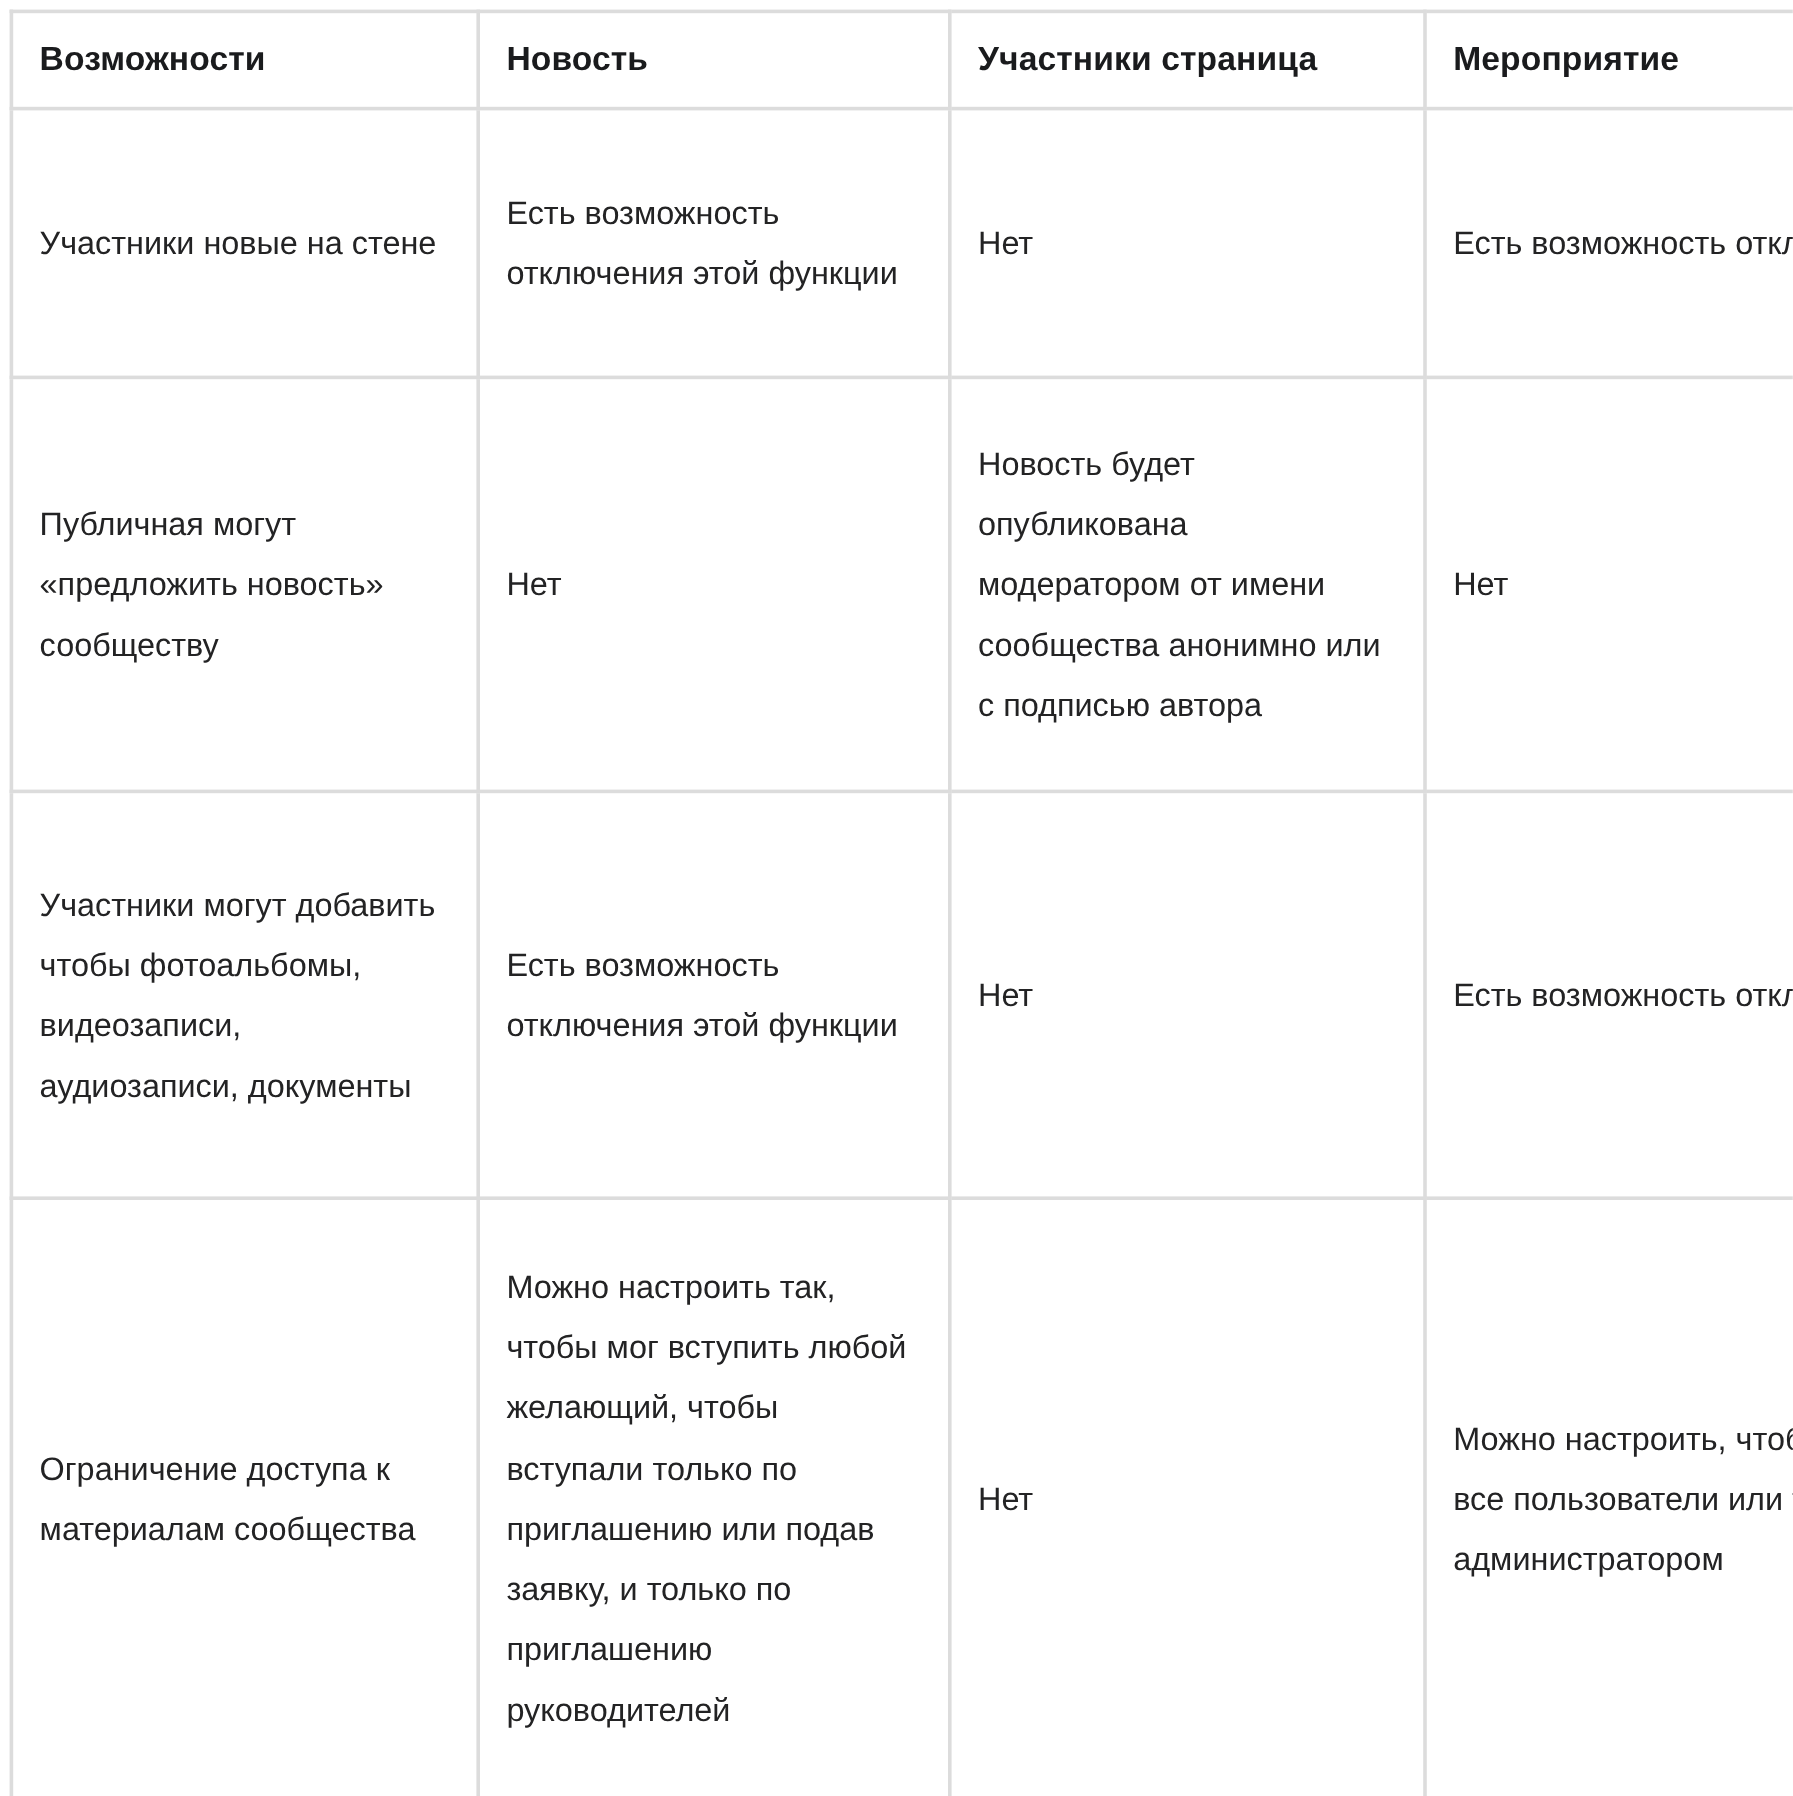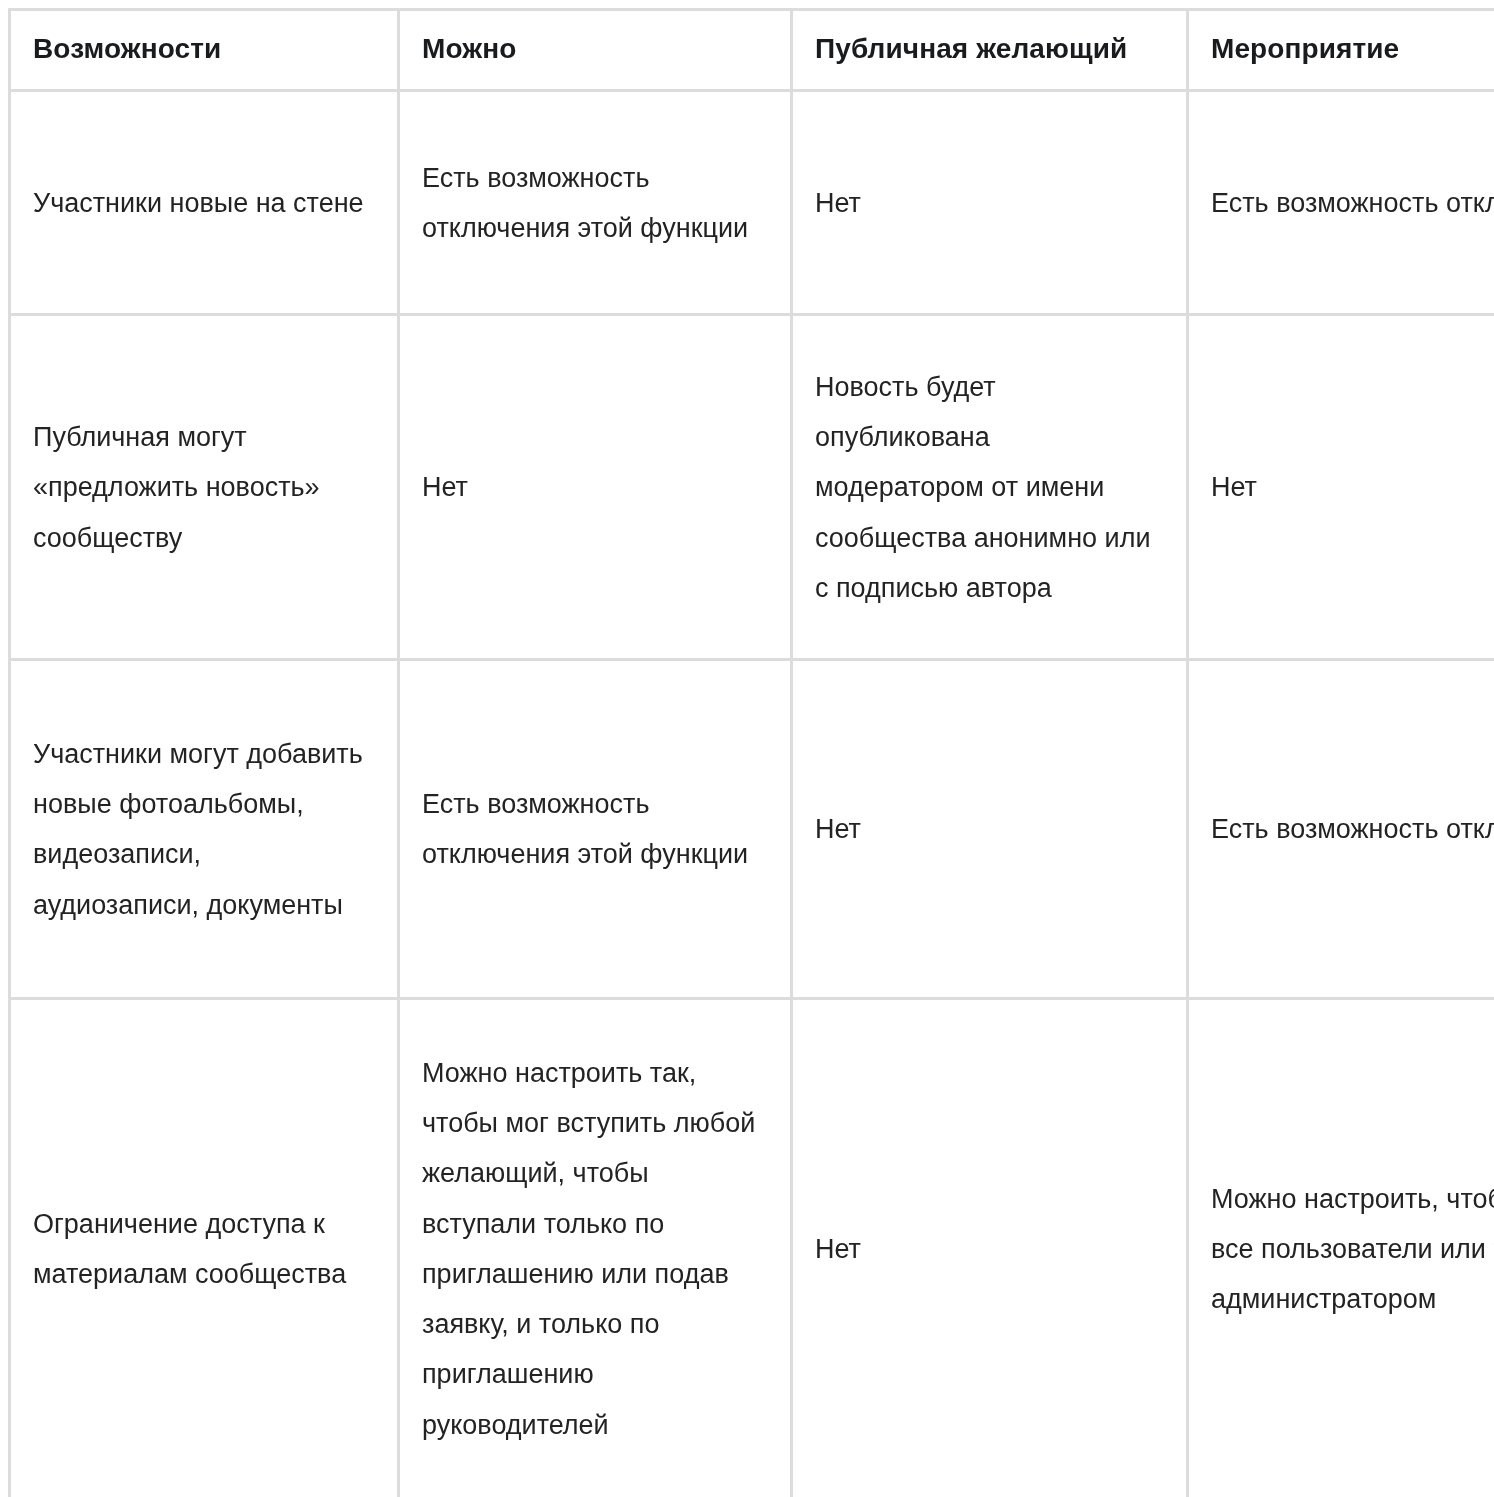"Можно" th { text: Можно -> Новость }
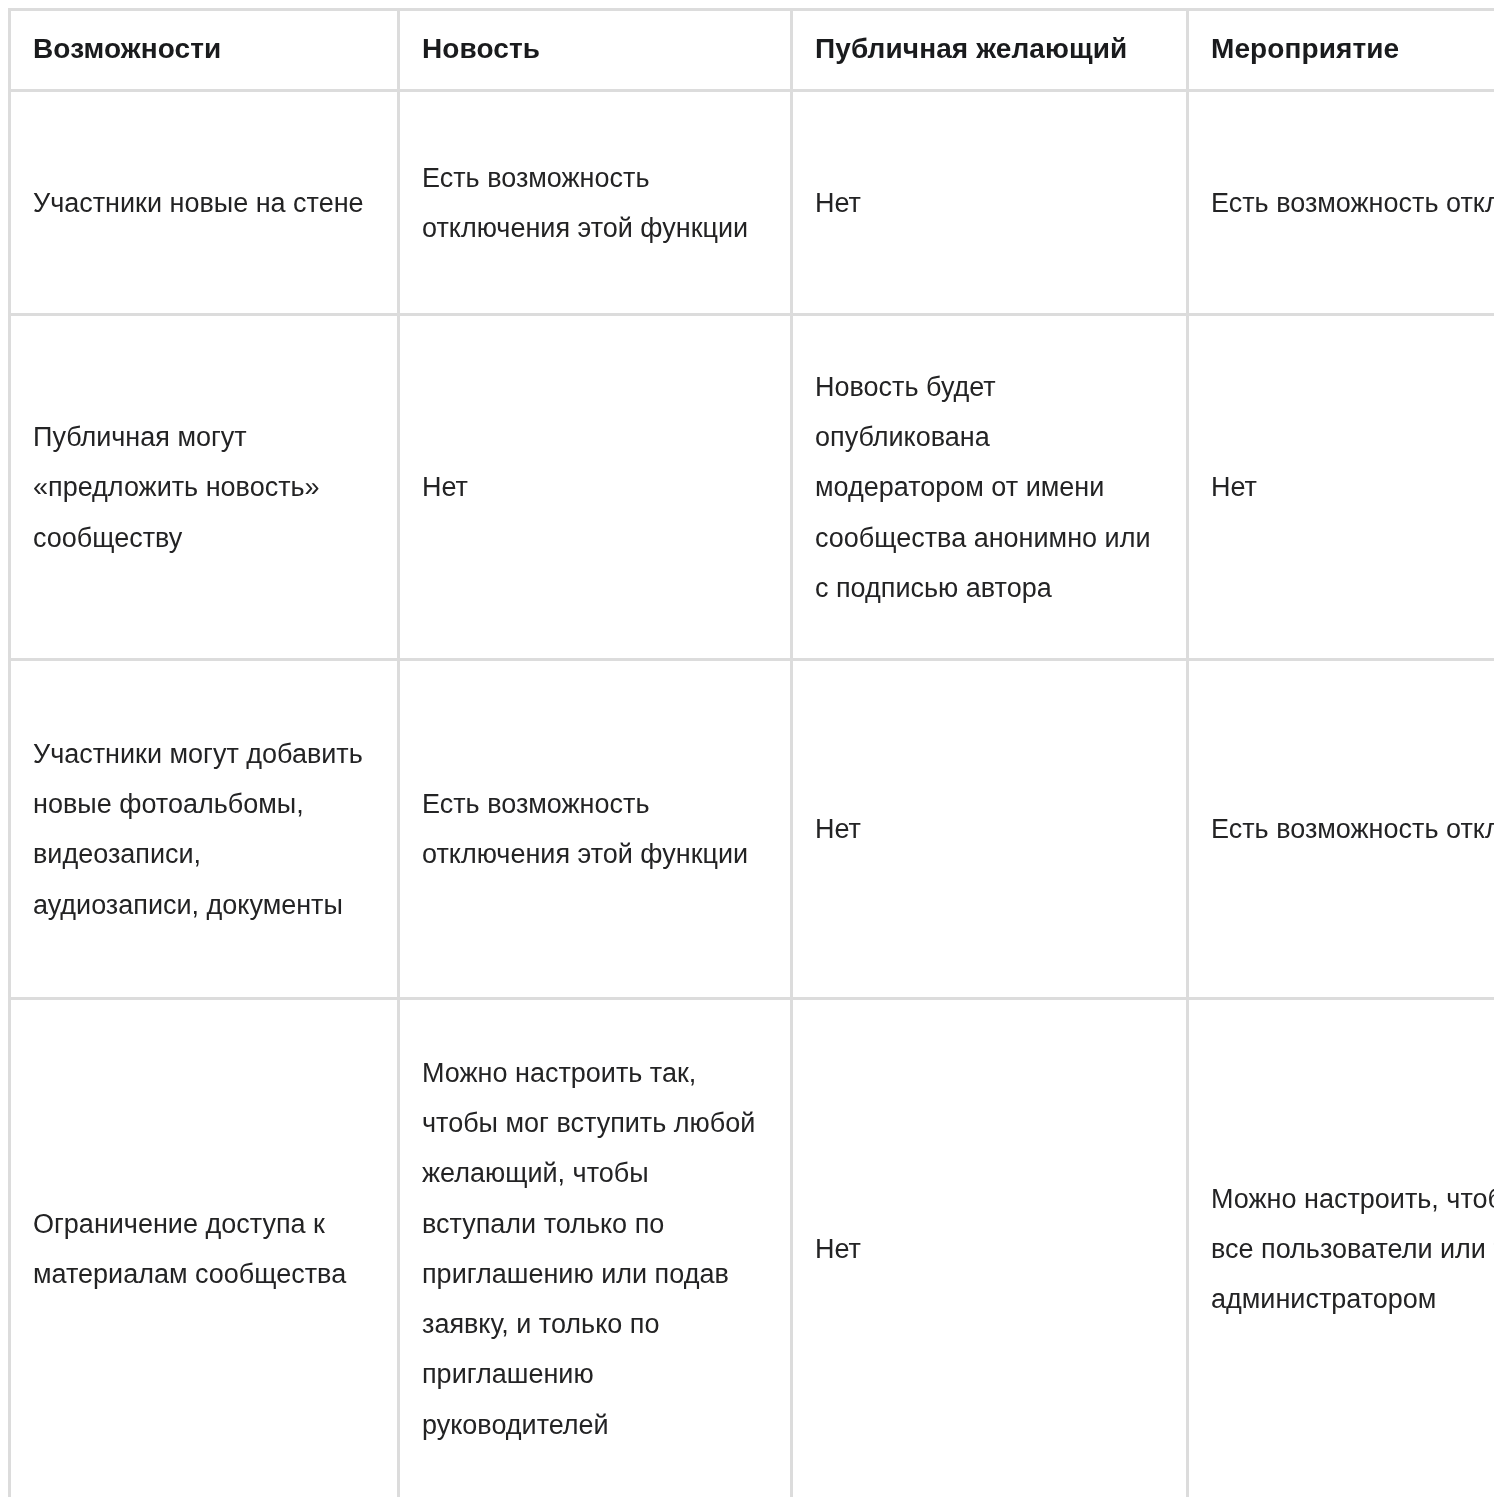"Публичная желающий" th { text: Публичная желающий -> Участники страница }
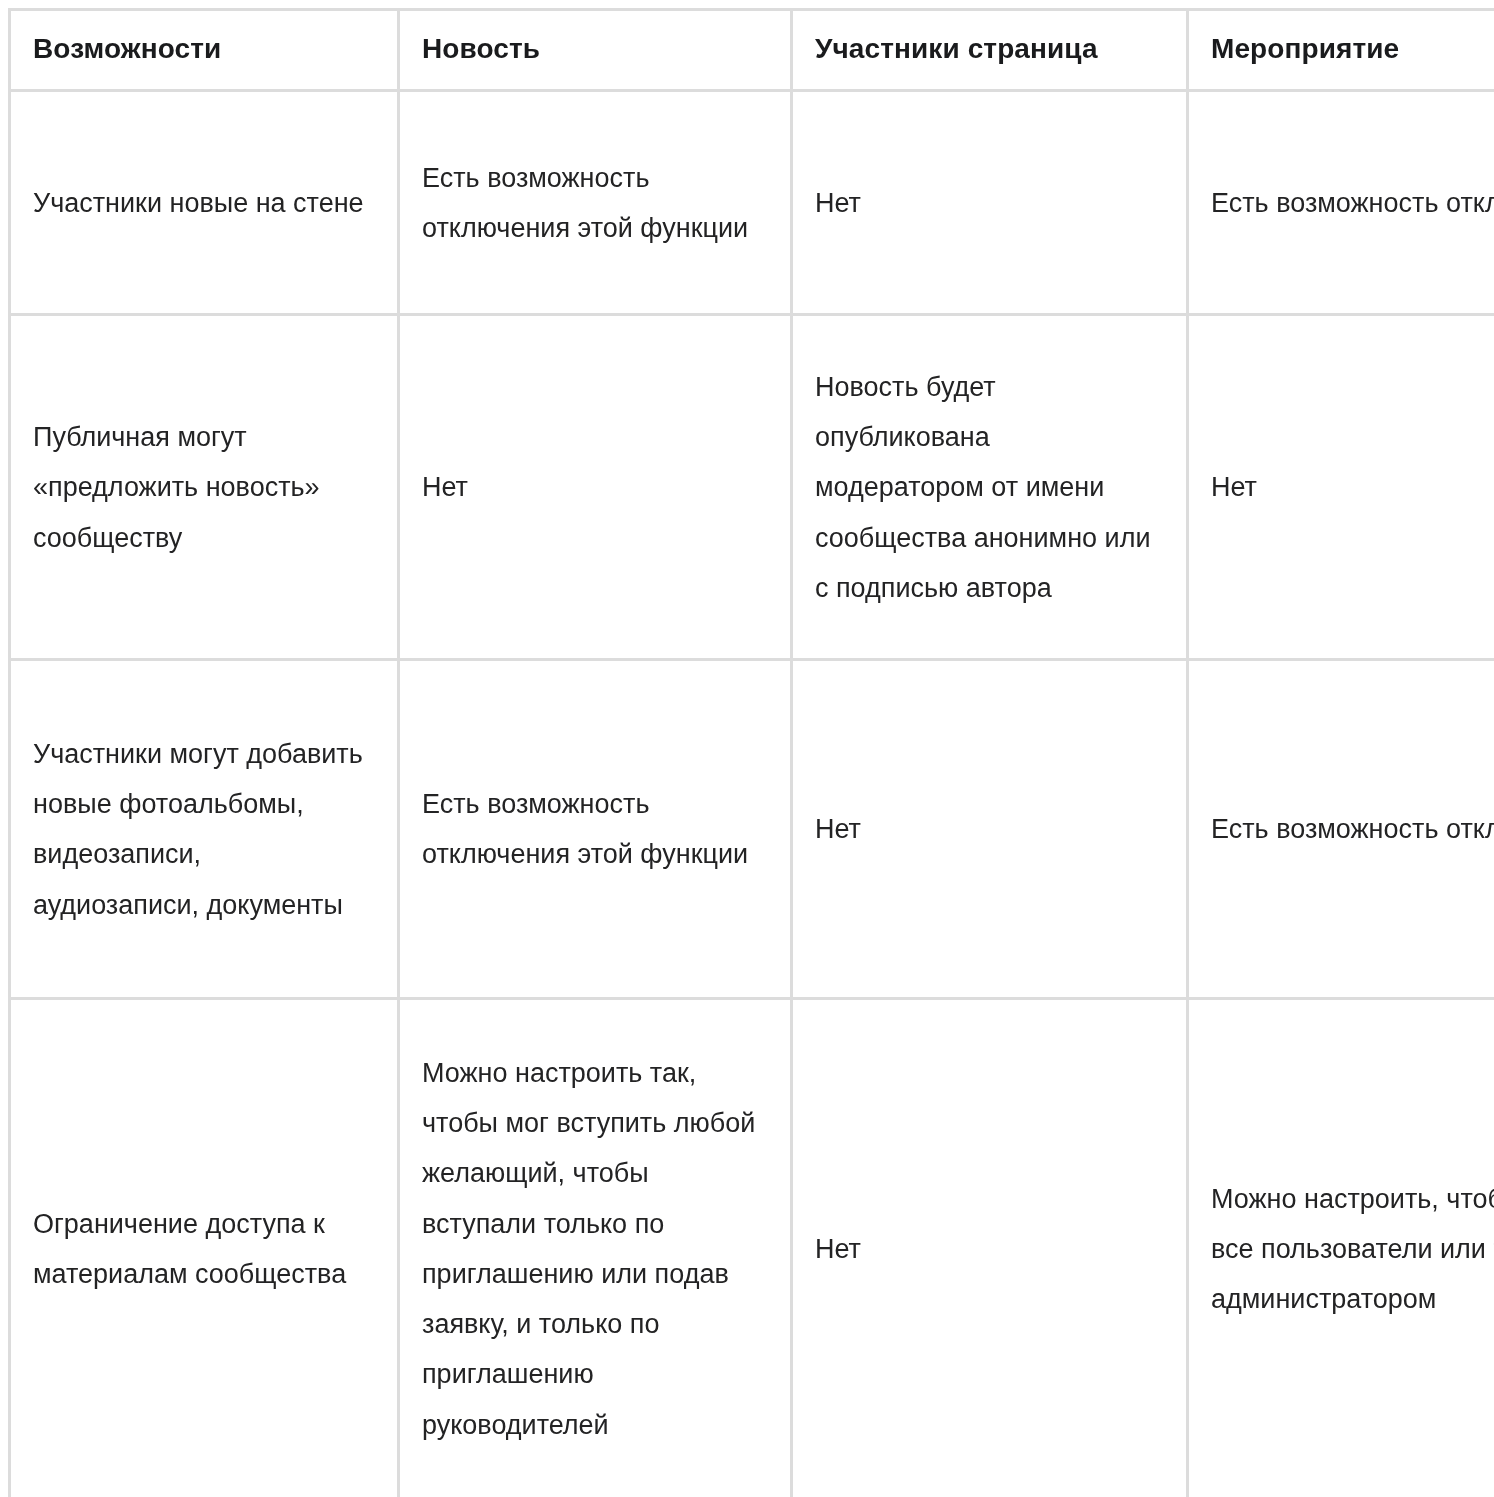"Участники могут добавить новые" td { text: новые -> чтобы }
